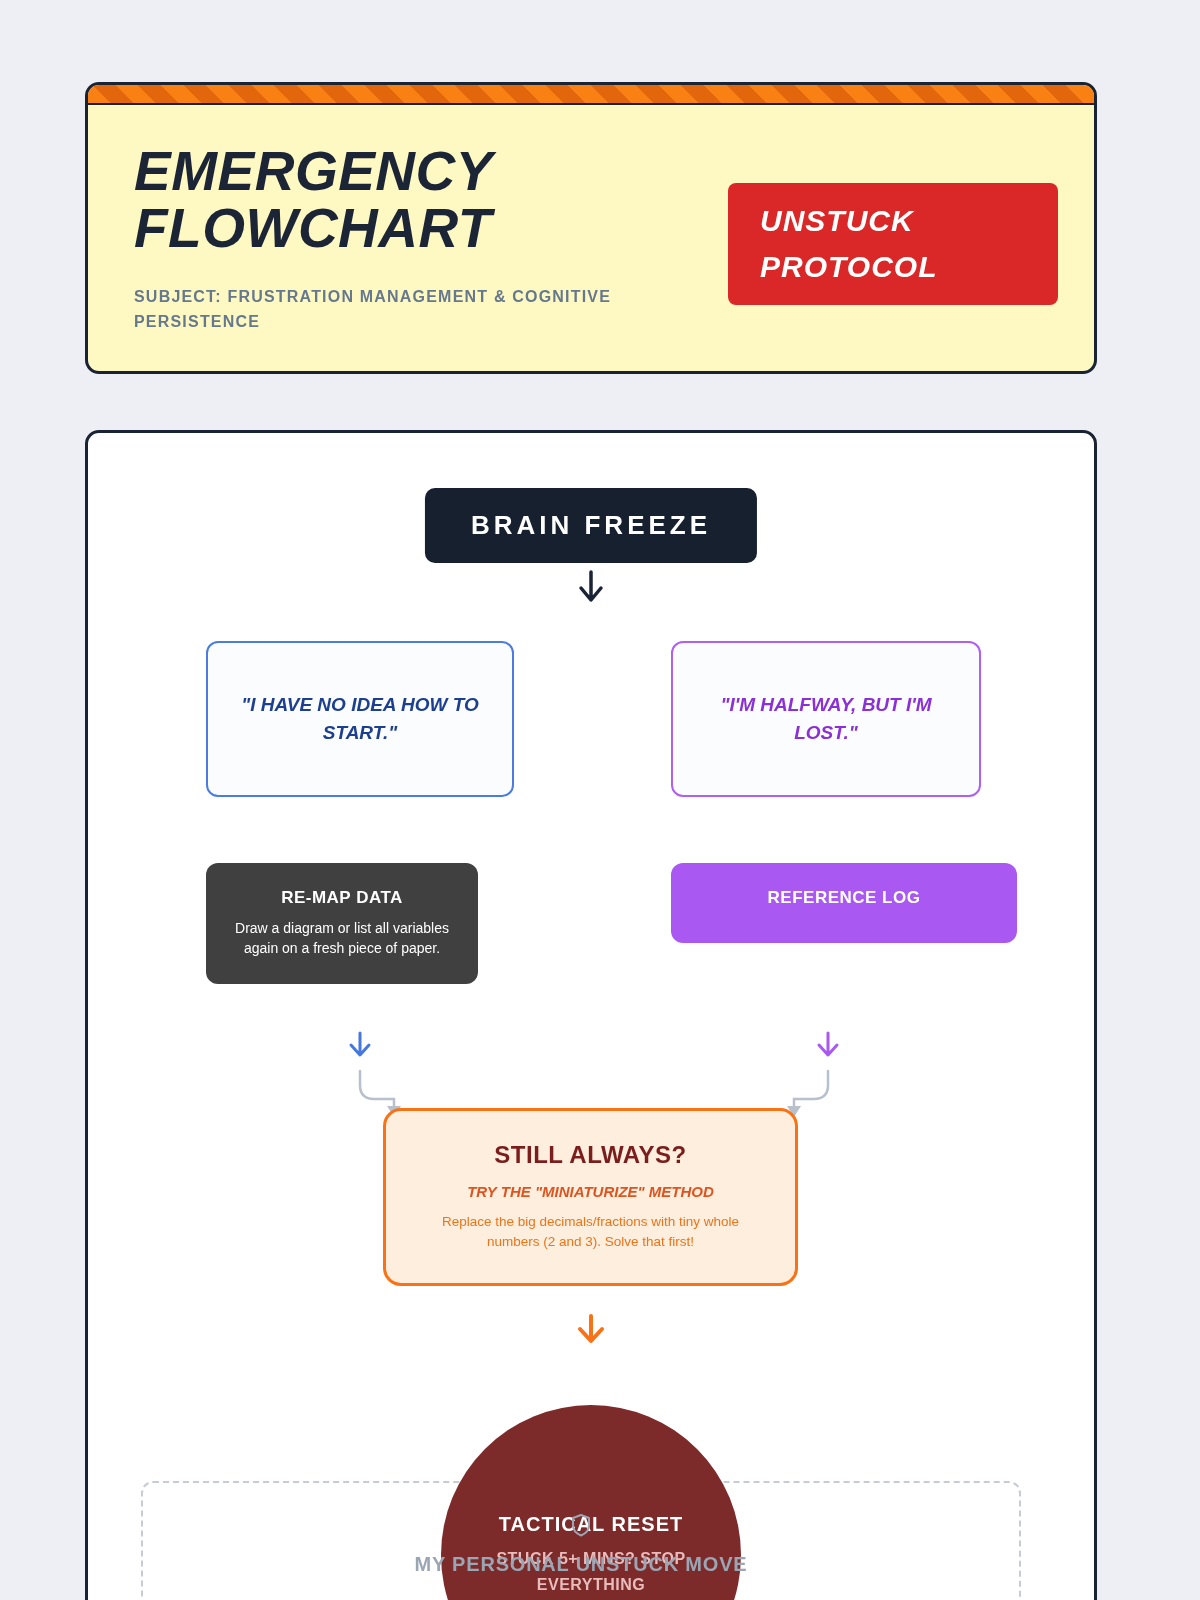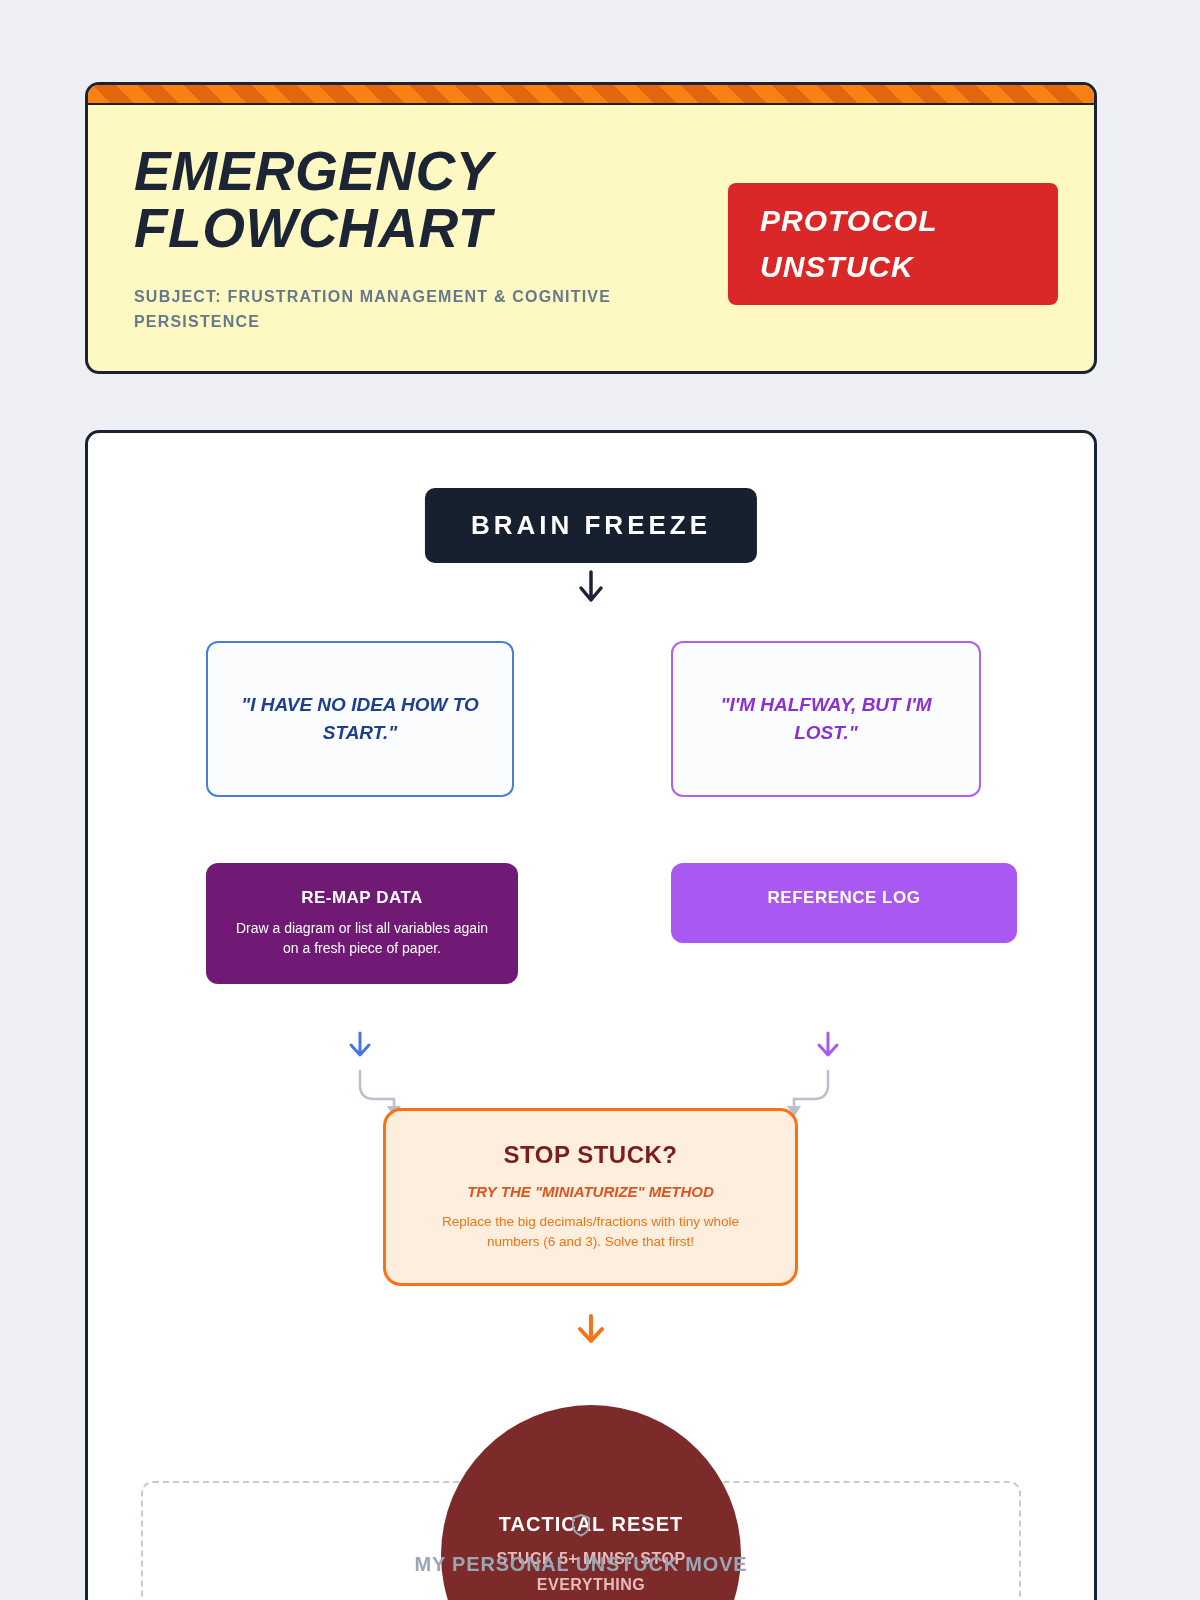"PROTOCOL" div { order: before "UNSTUCK" -> after "UNSTUCK" }
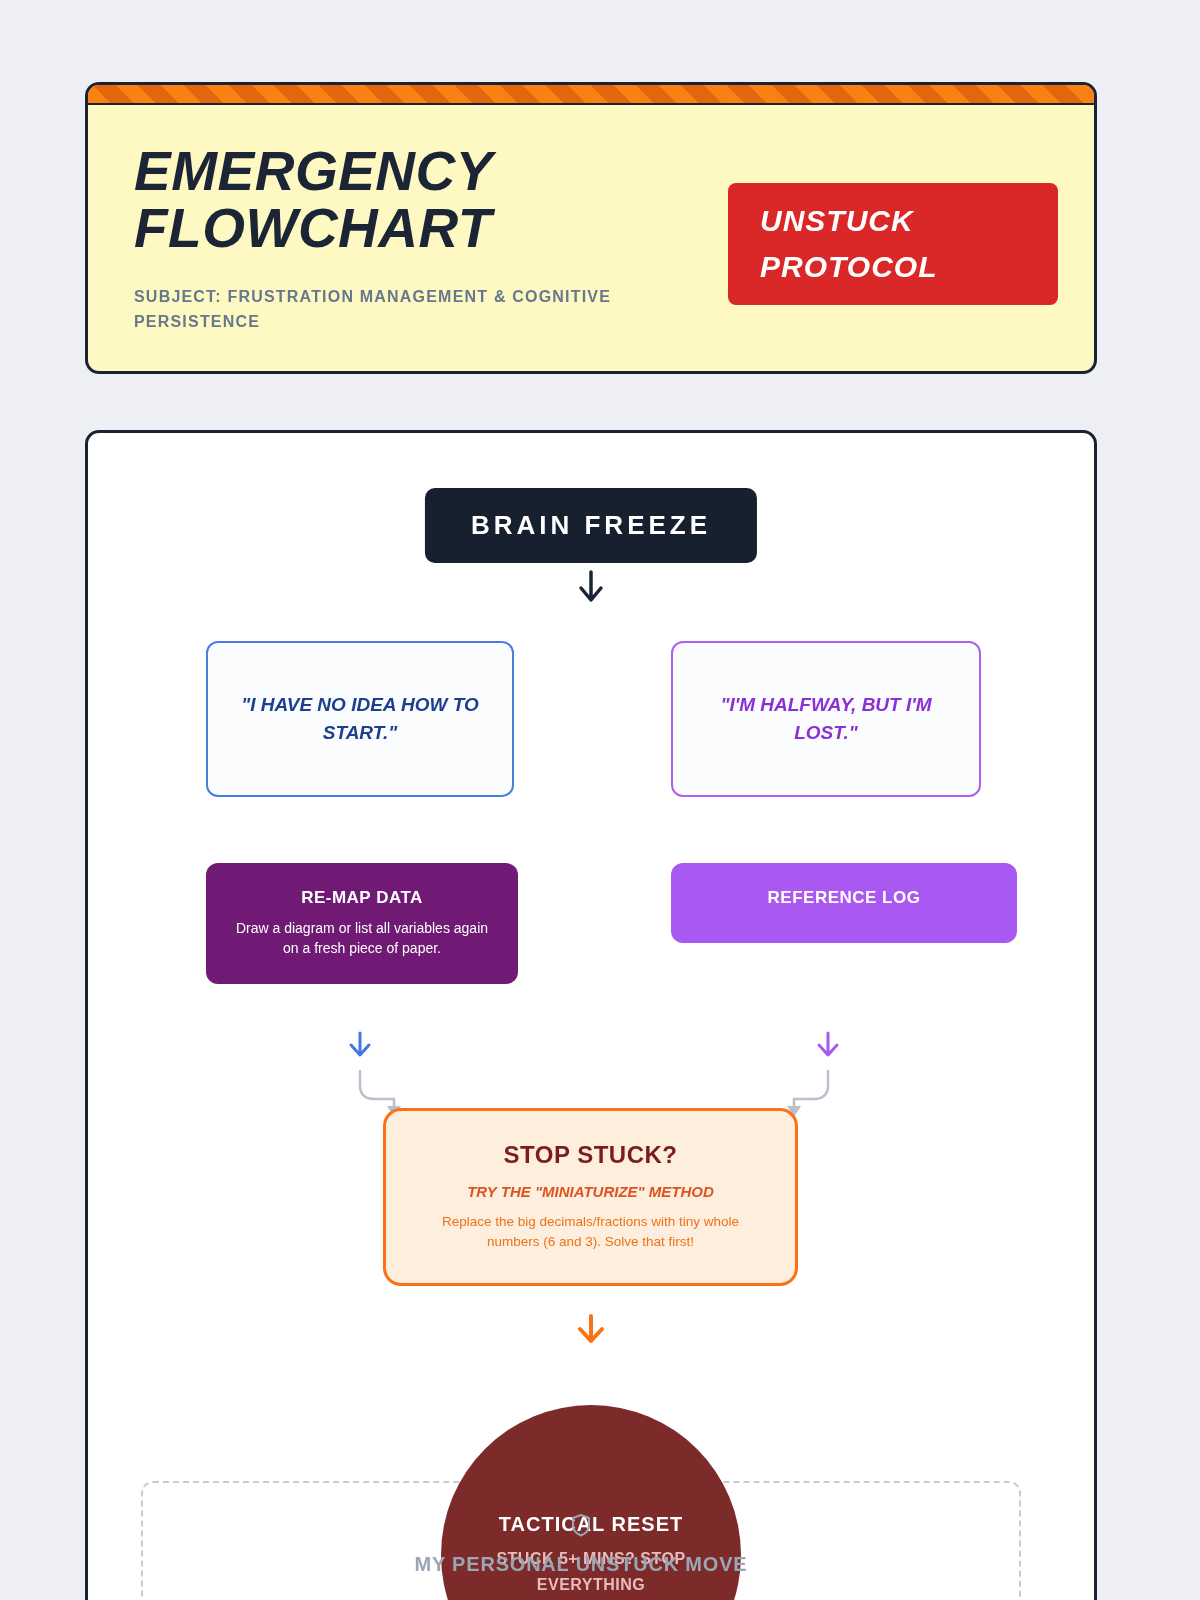"RE-MAP DATA" .action-left { background: #701a75 -> #404040; width: 312px -> 272px }
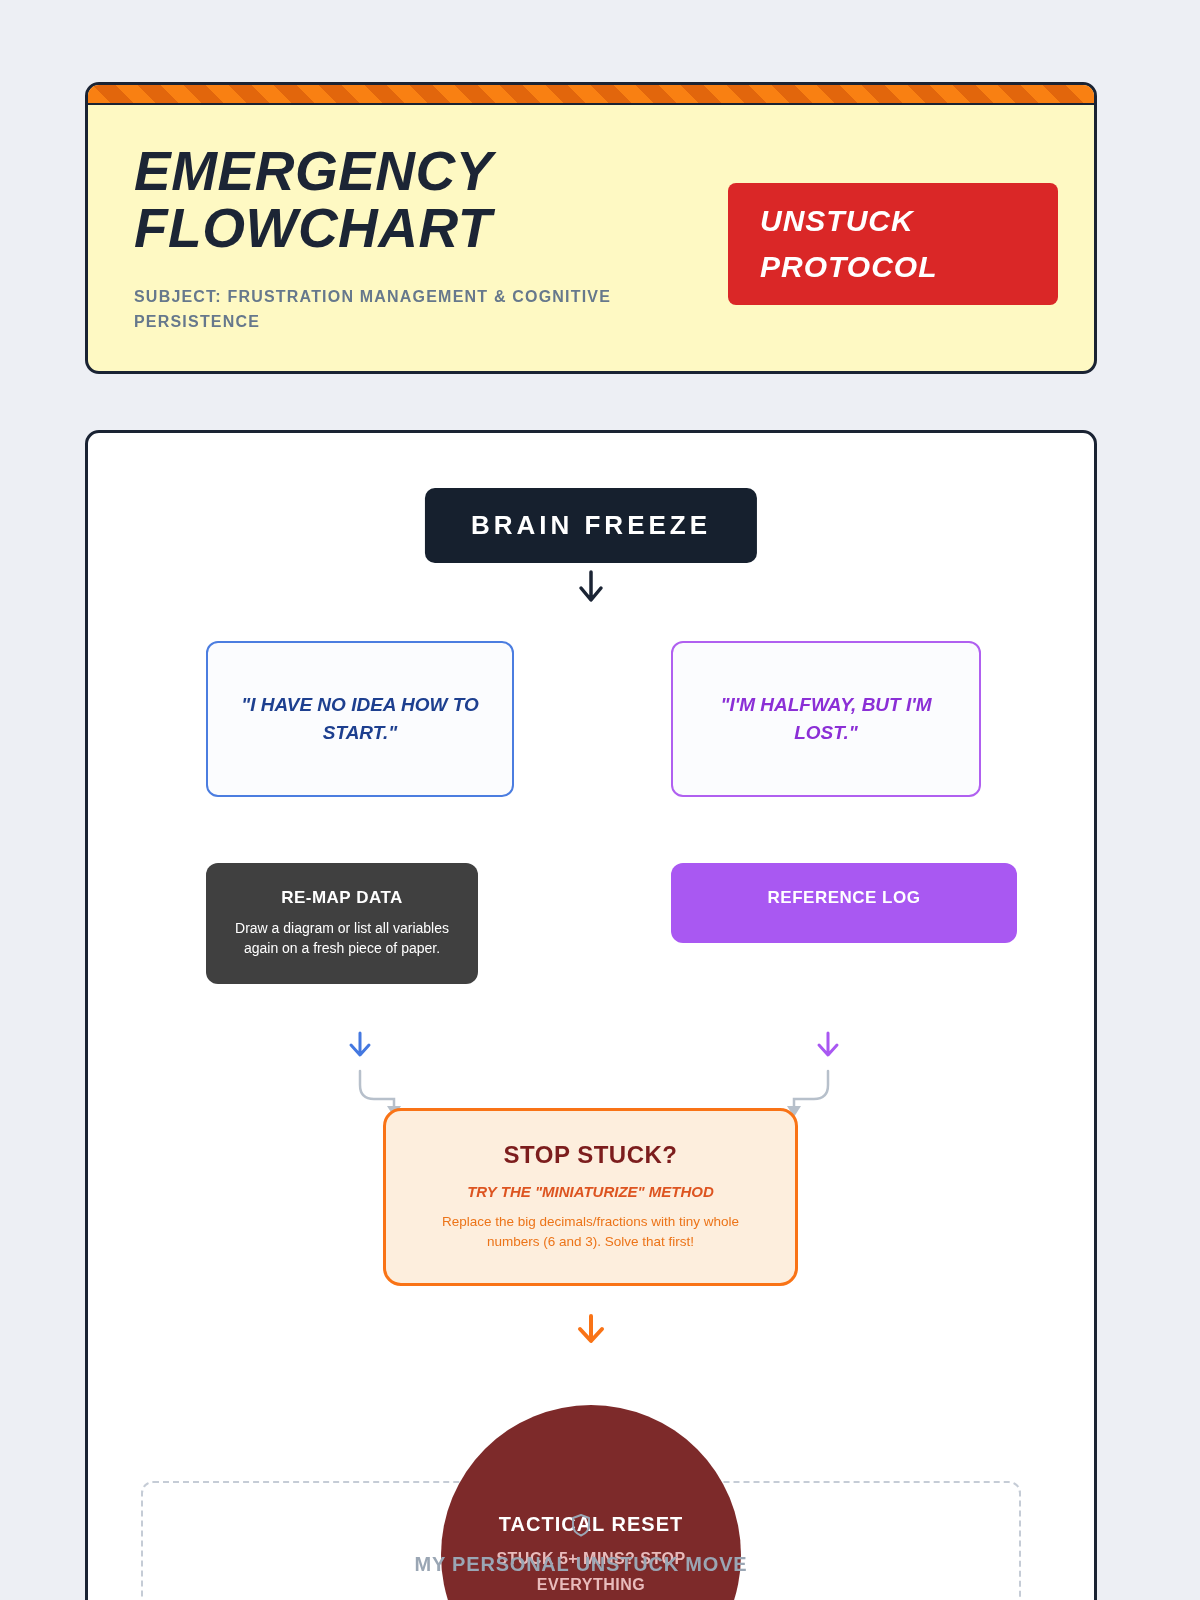"STOP STUCK?" div.still-title { text: STOP STUCK -> STILL ALWAYS }
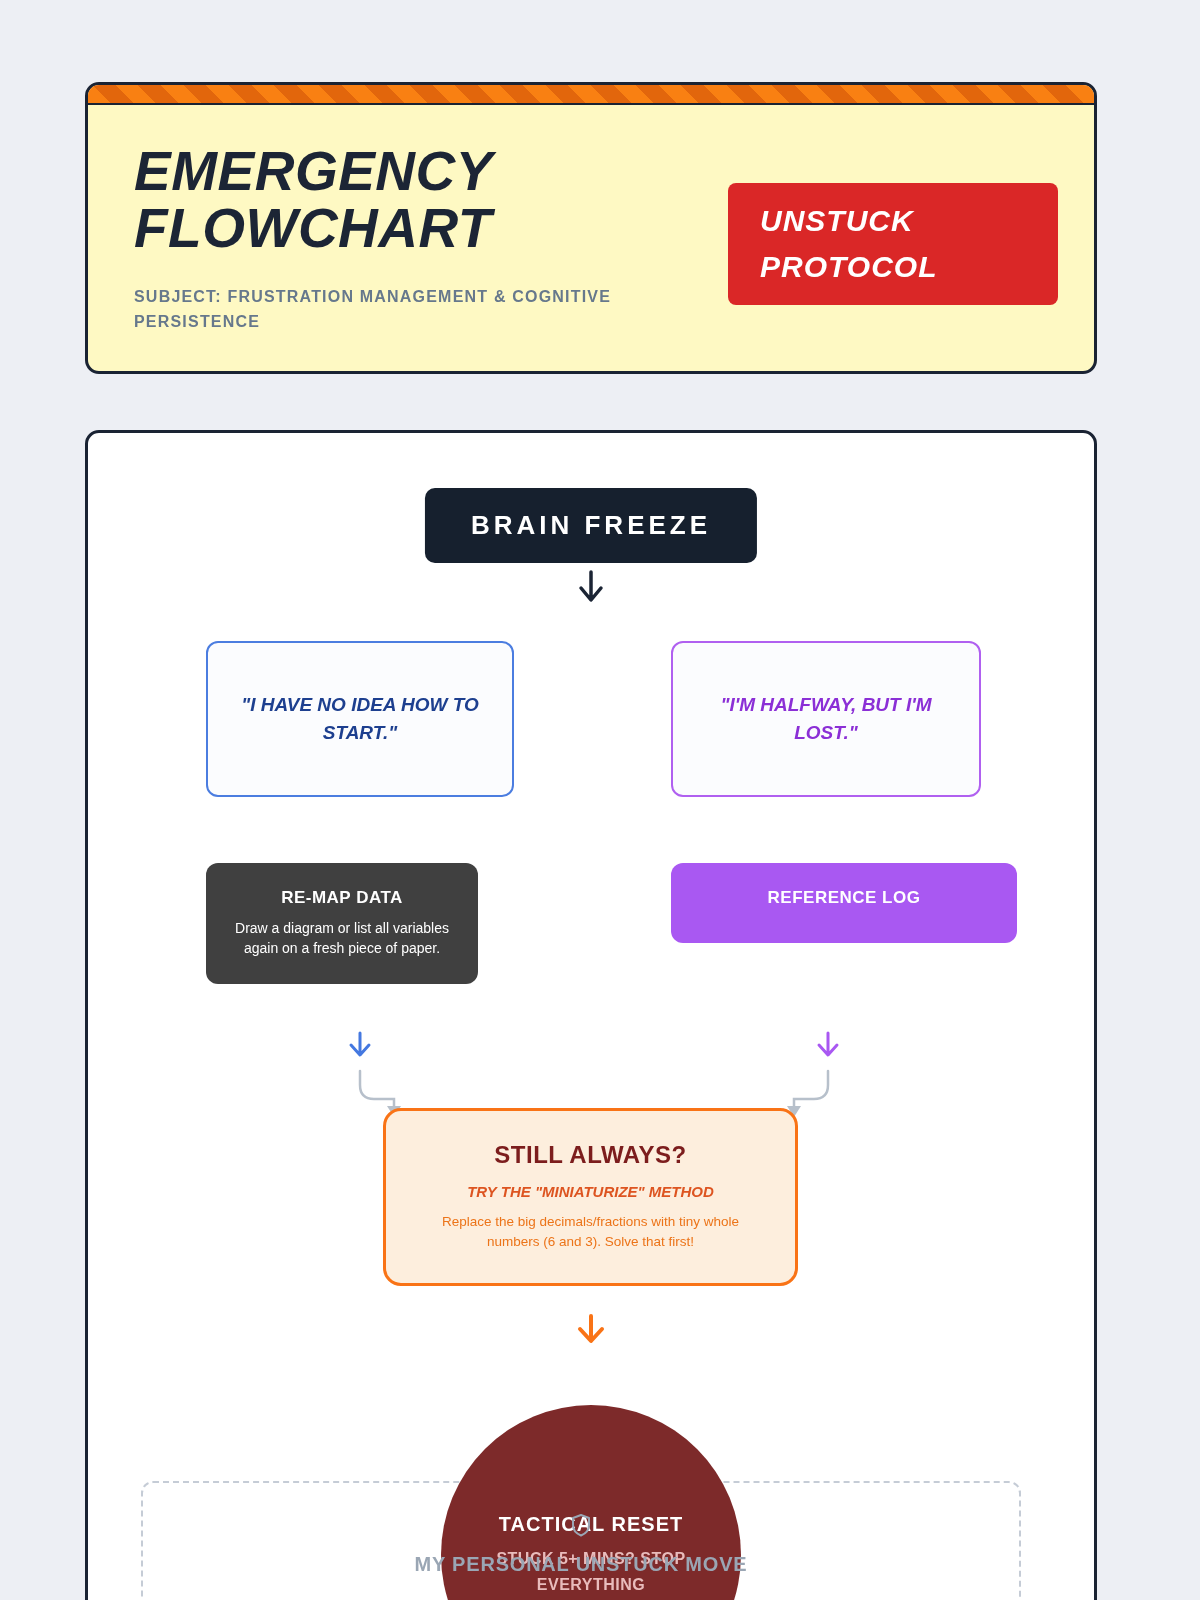"Replace the big decimals/fractions with" div.still-body { text: 6 -> 2 }
